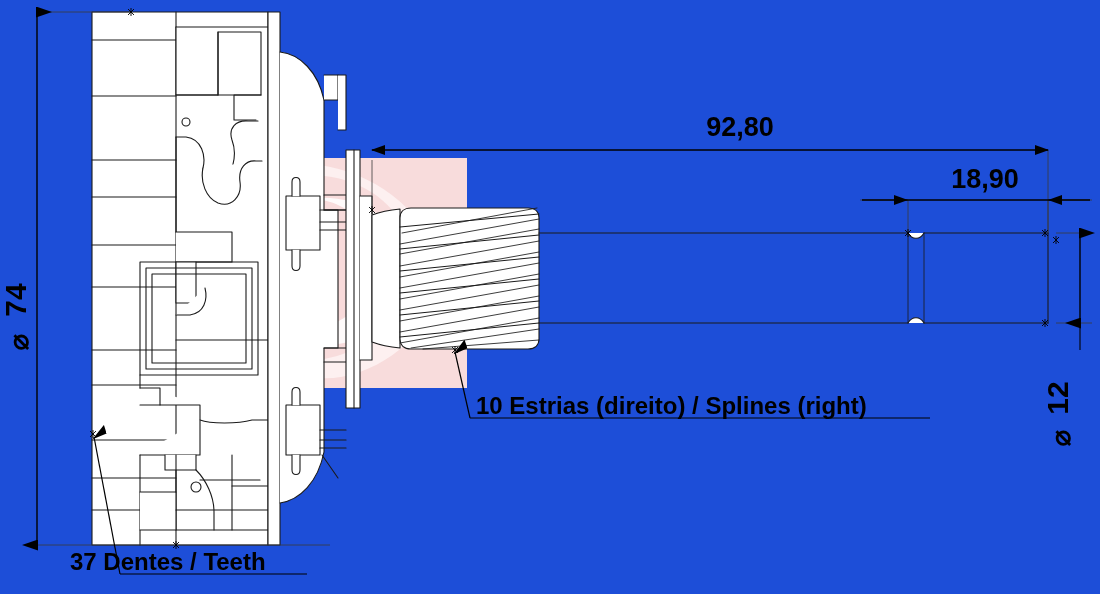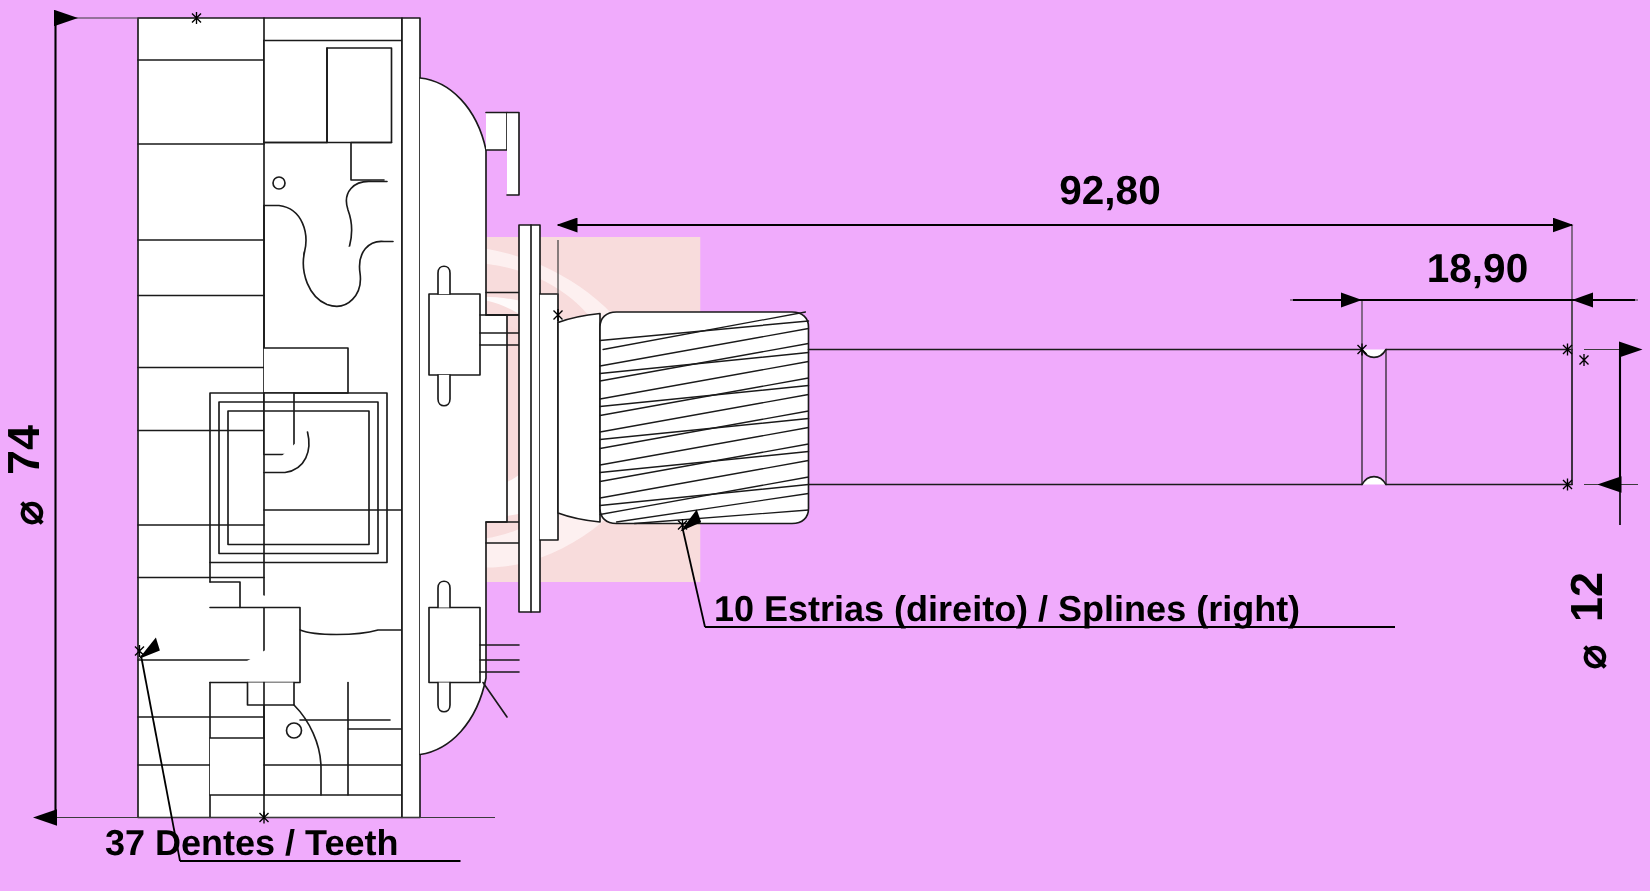"92,80" #sheet { background: #f0abfc -> #1d4ed8 }
